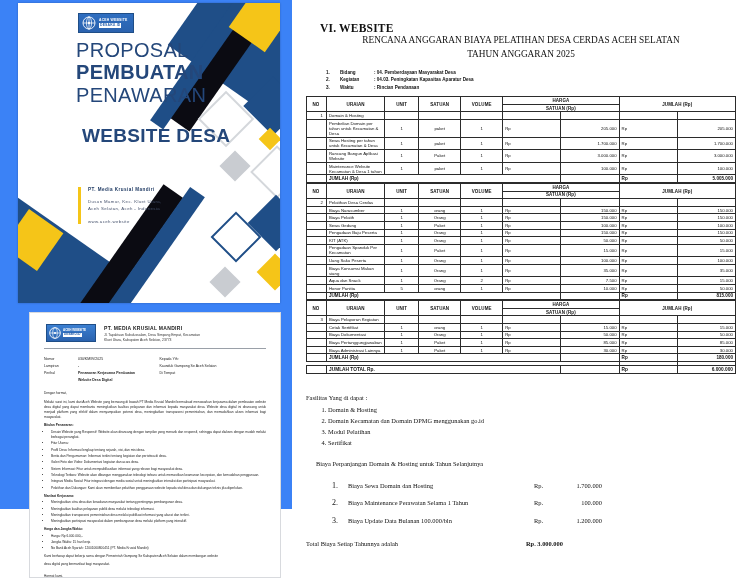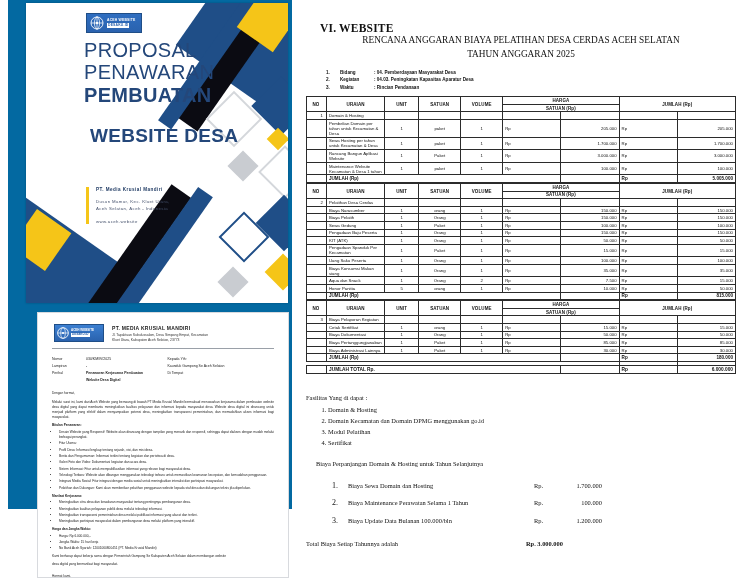"PROPOSAL" #left-col { background: #0369a1 -> #3b82f6; left: 8px -> 0 }
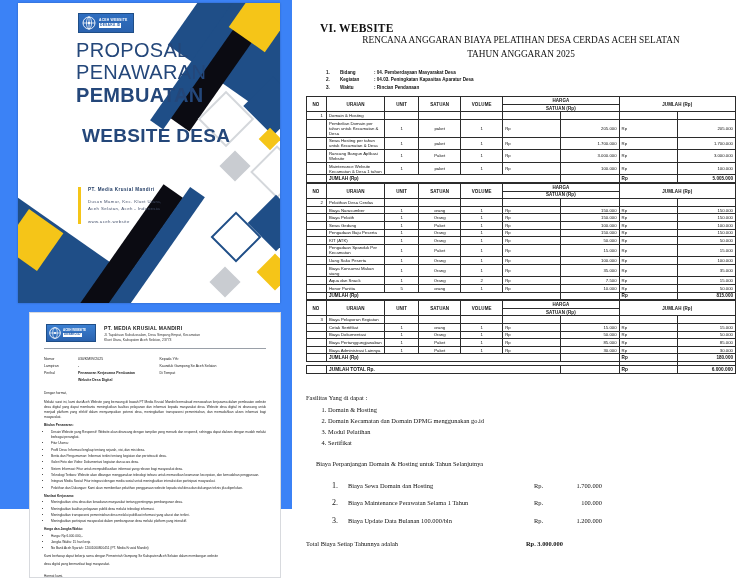"PENAWARAN" div.t-line { order: before "PEMBUATAN" -> after "PEMBUATAN" }
